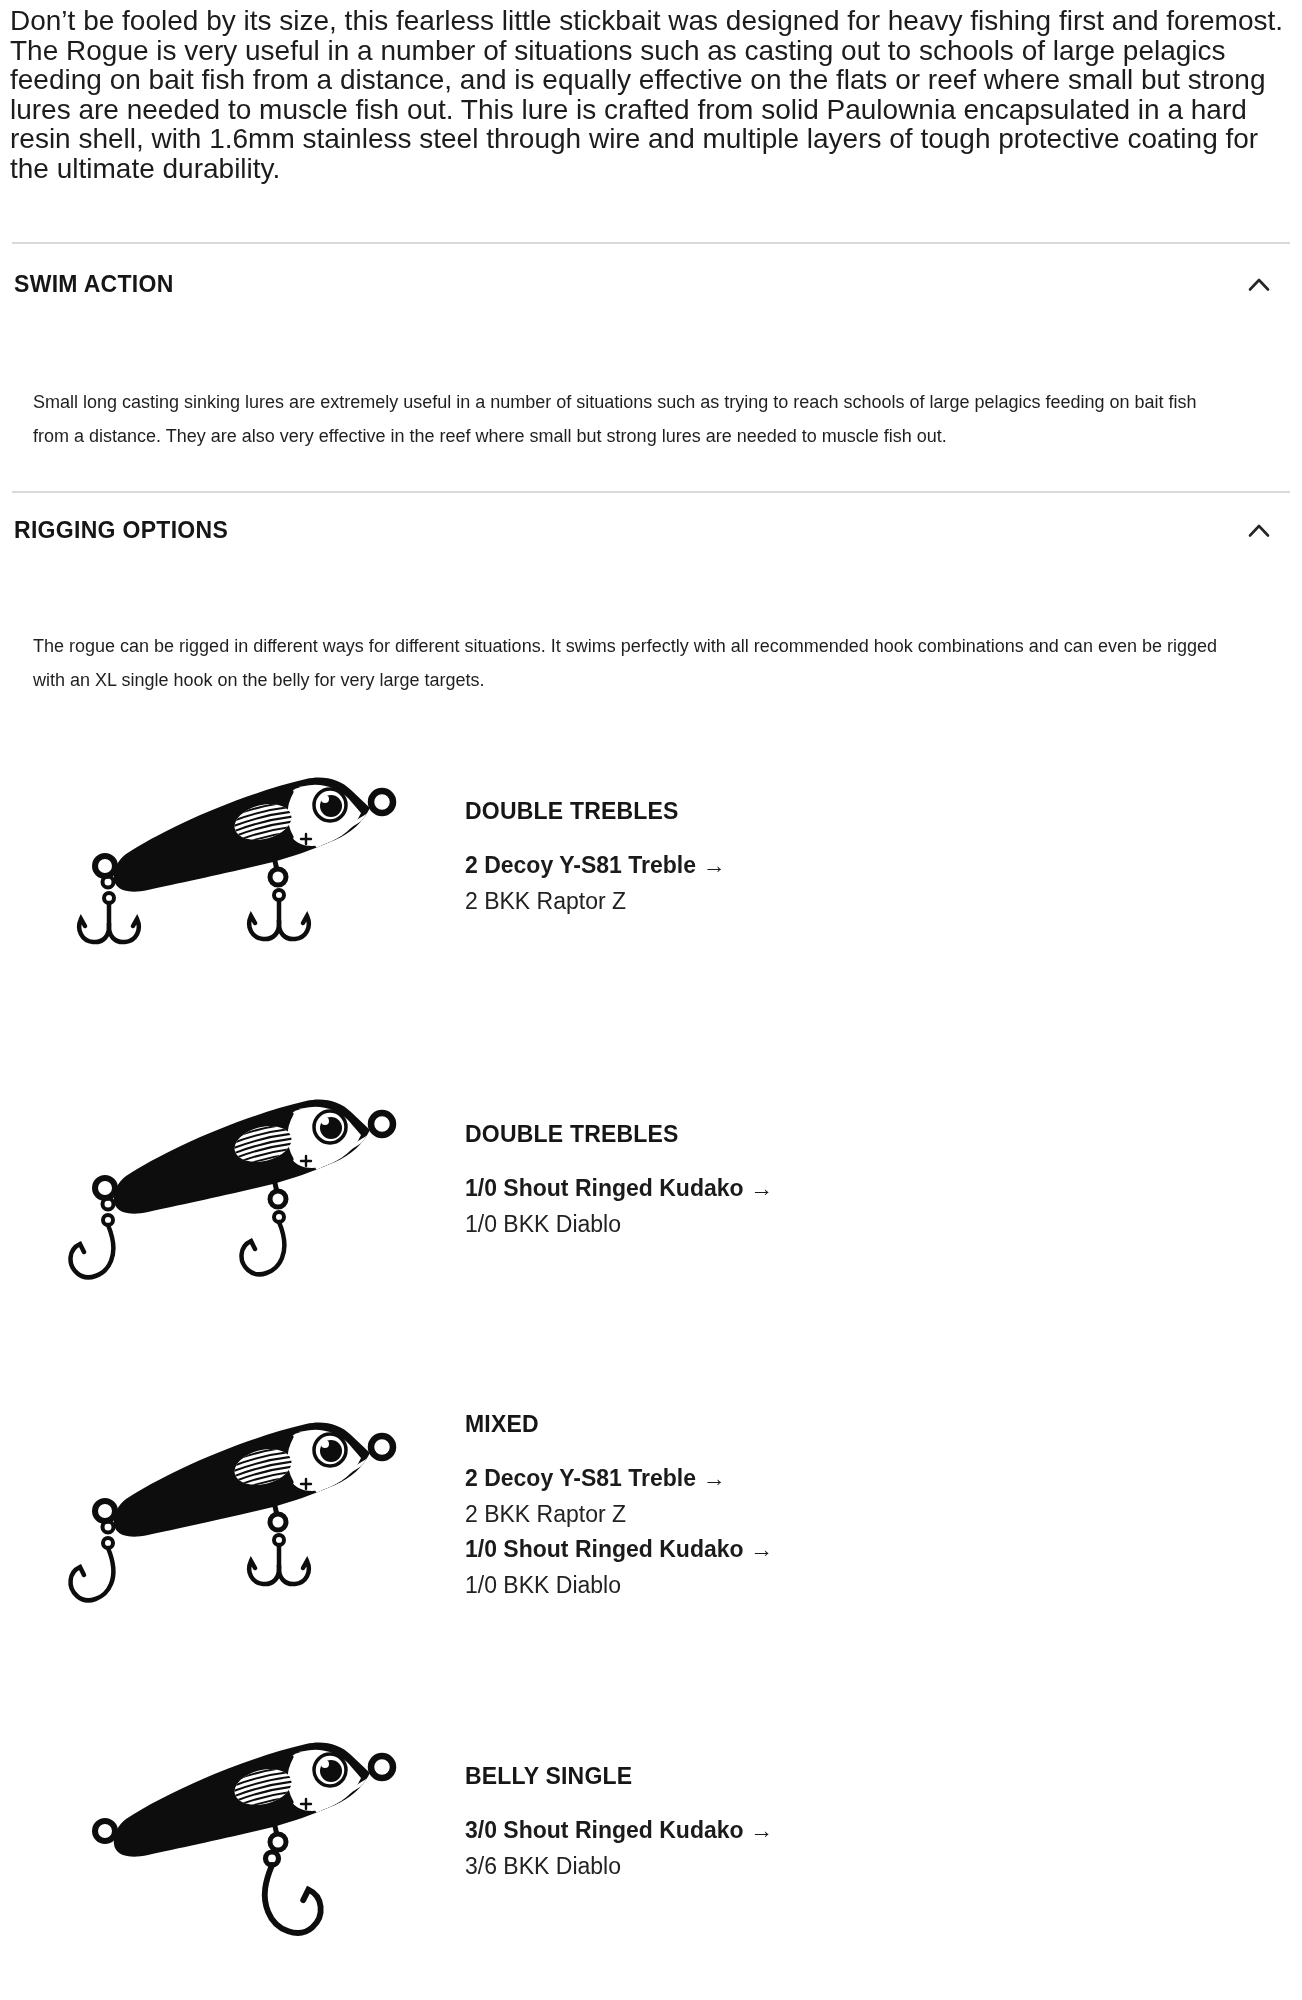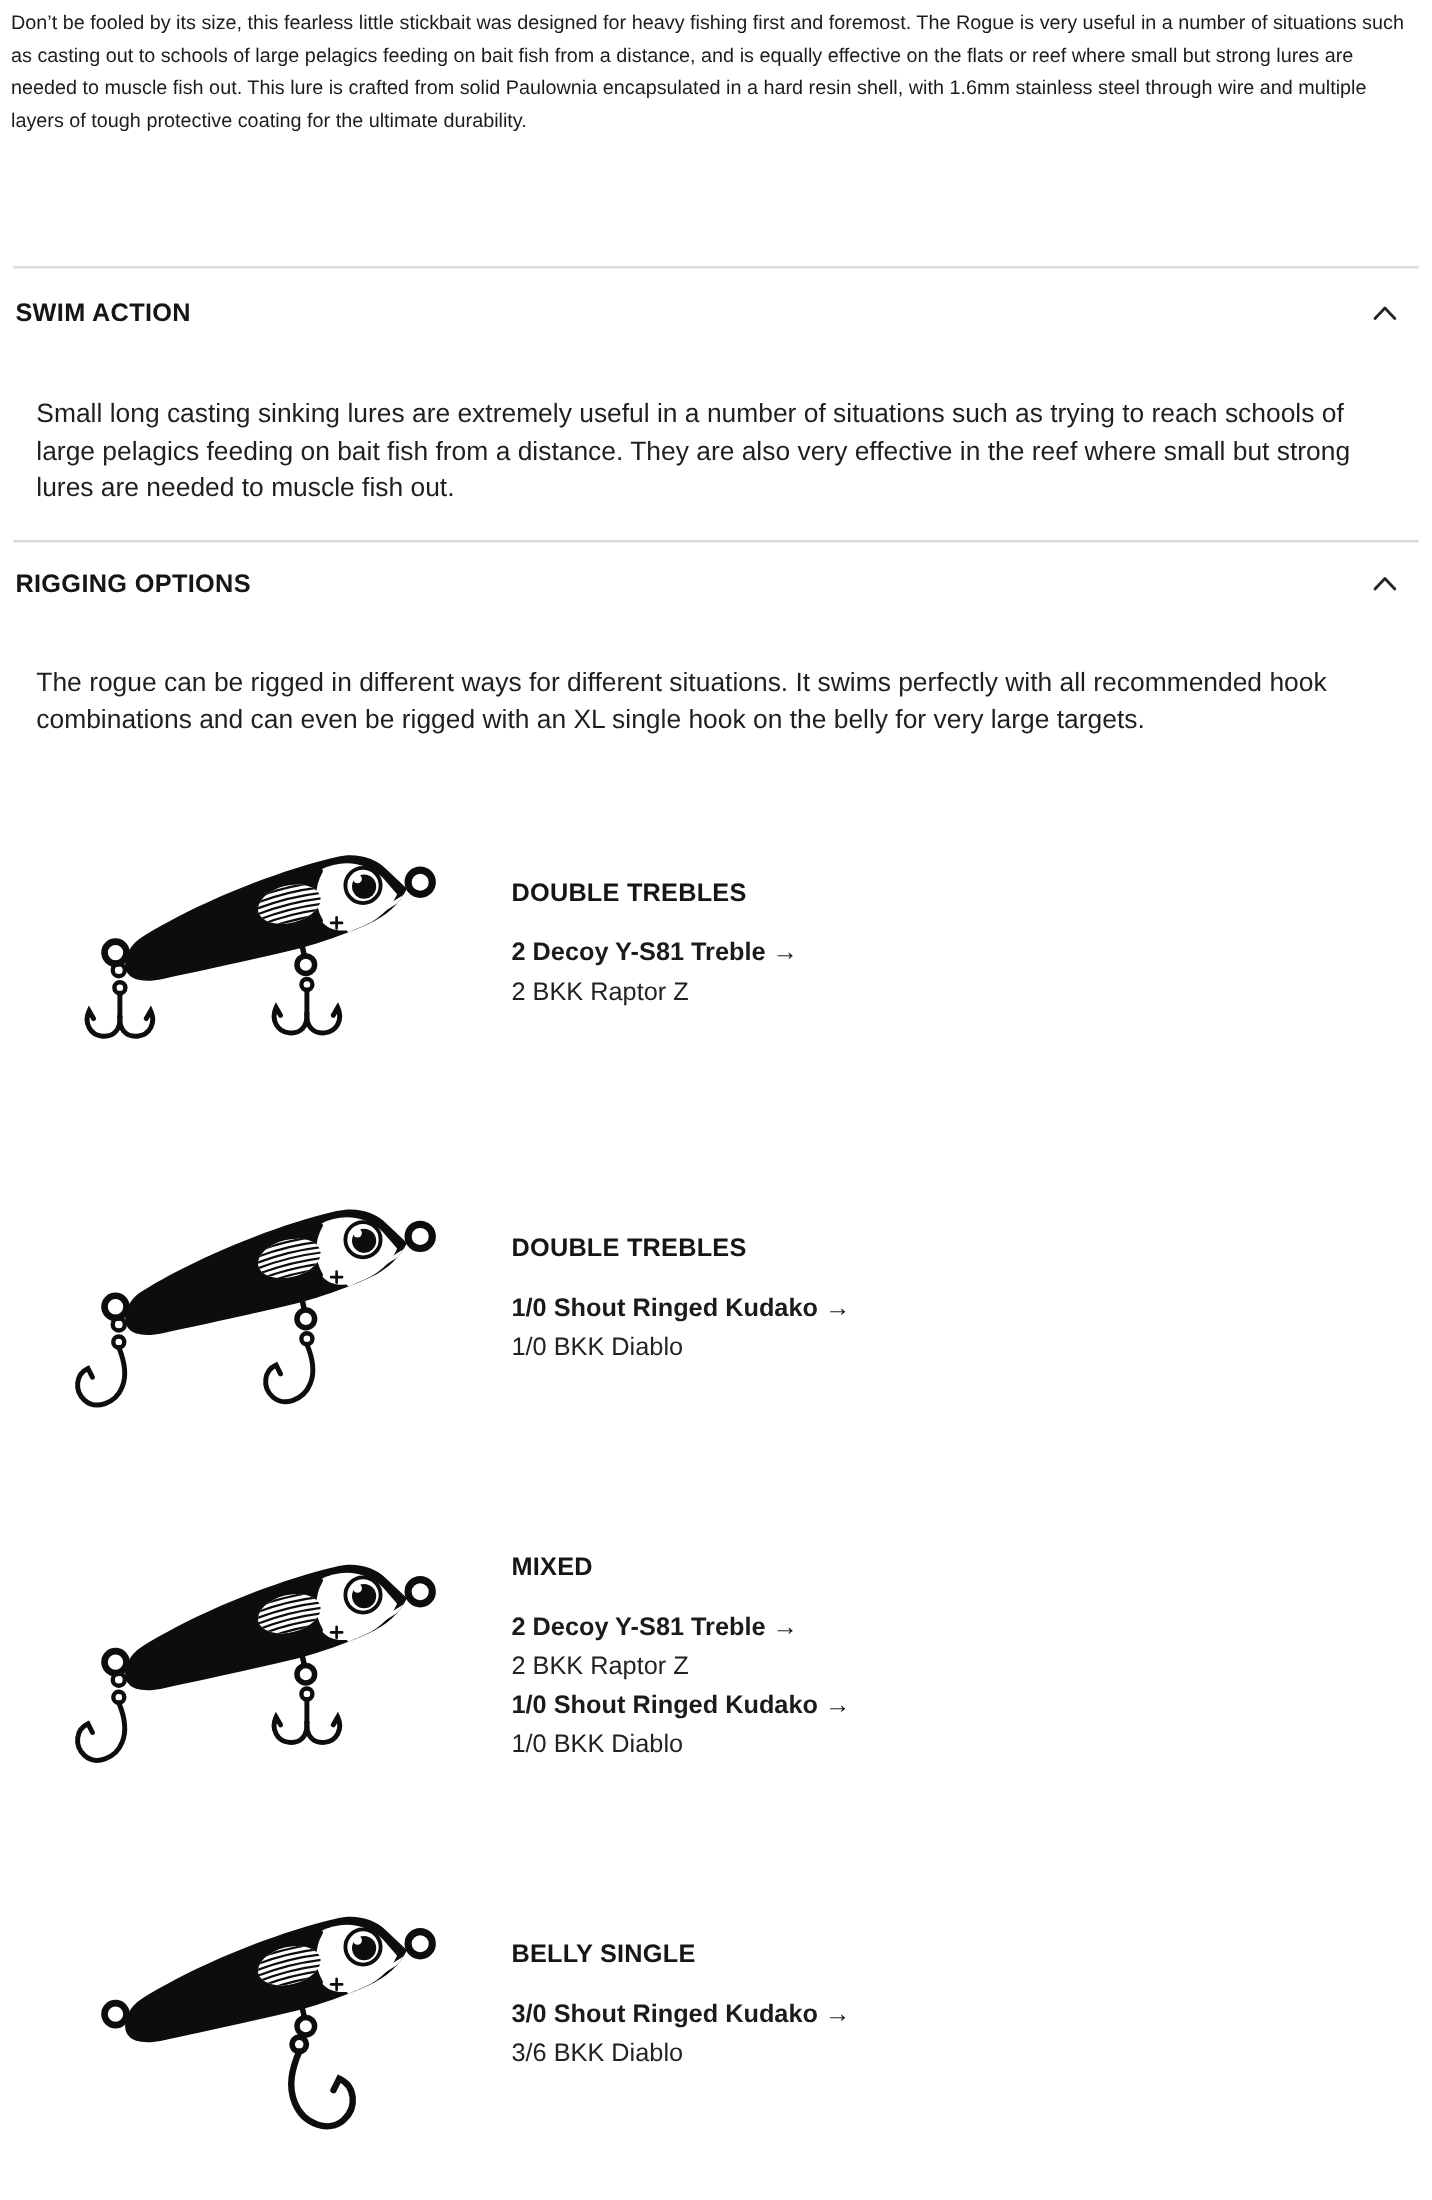"Don’t be fooled by its" .intro { font-size: 18px -> 28px }
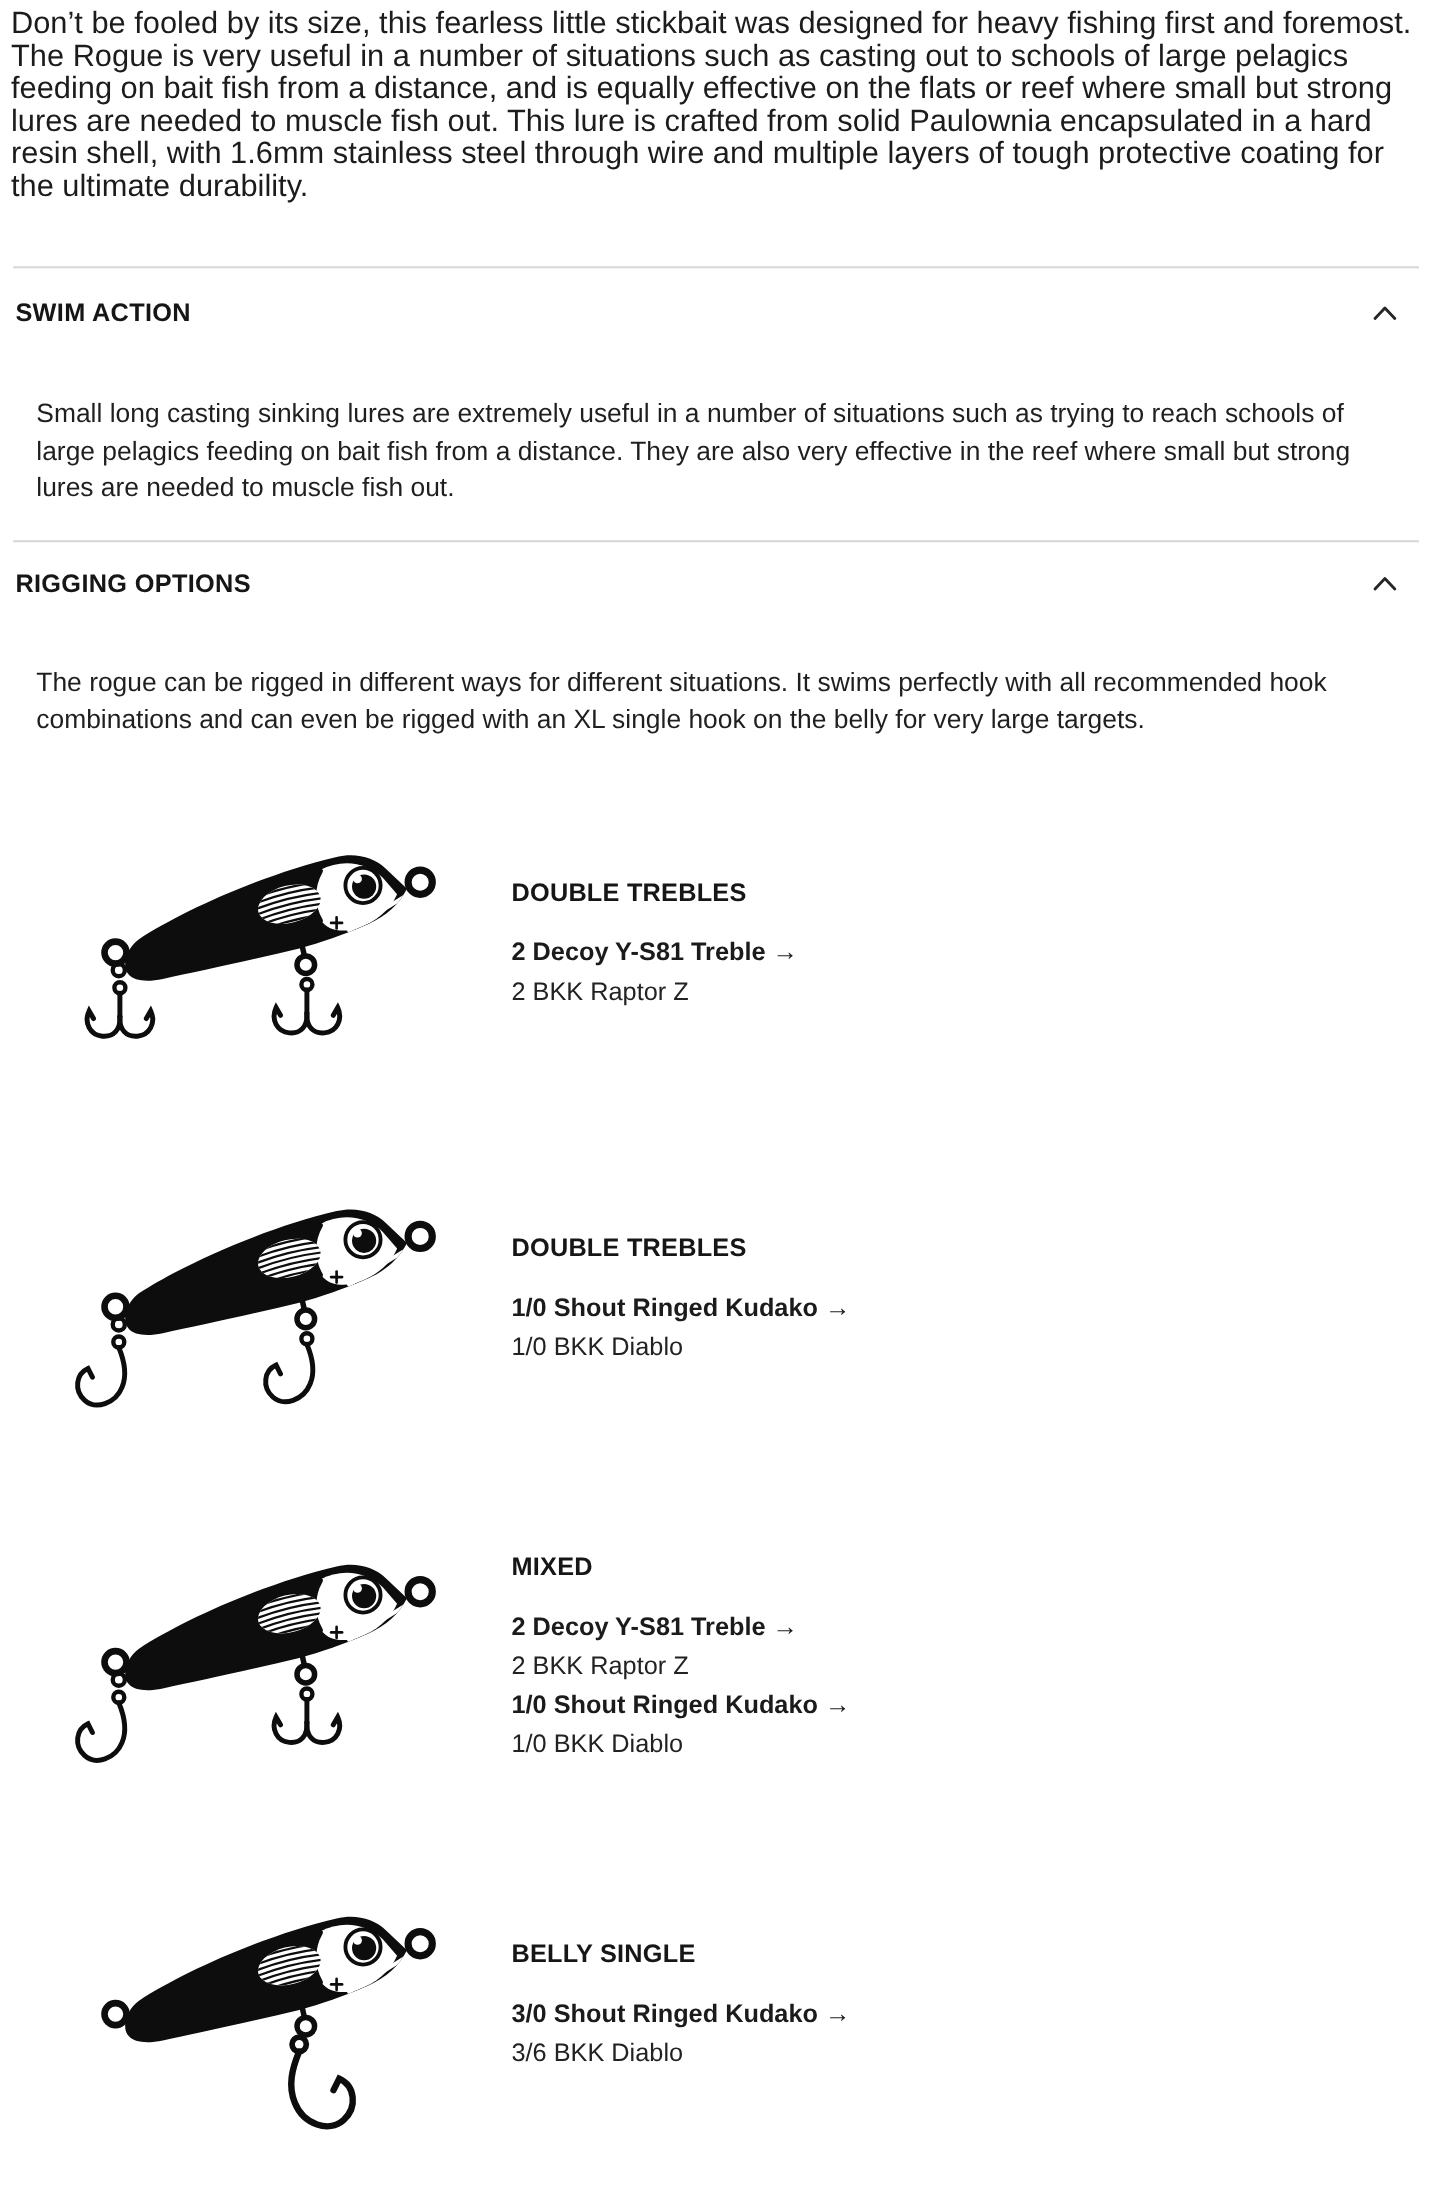"Small long casting sinking lures" .body-p { font-size: 24px -> 18px; margin-top: none -> 26px }
